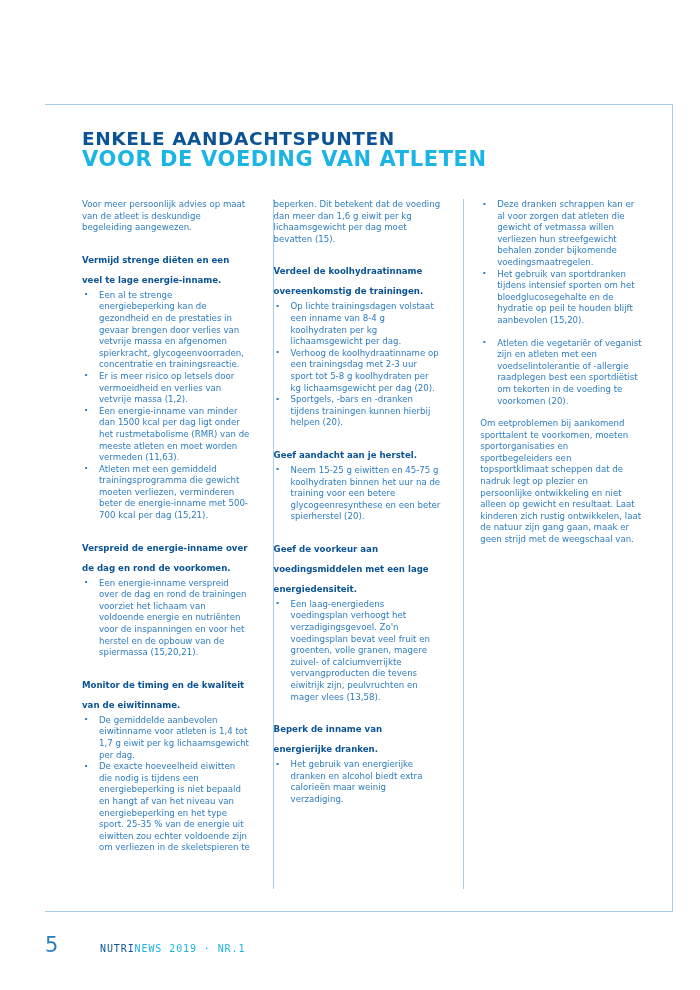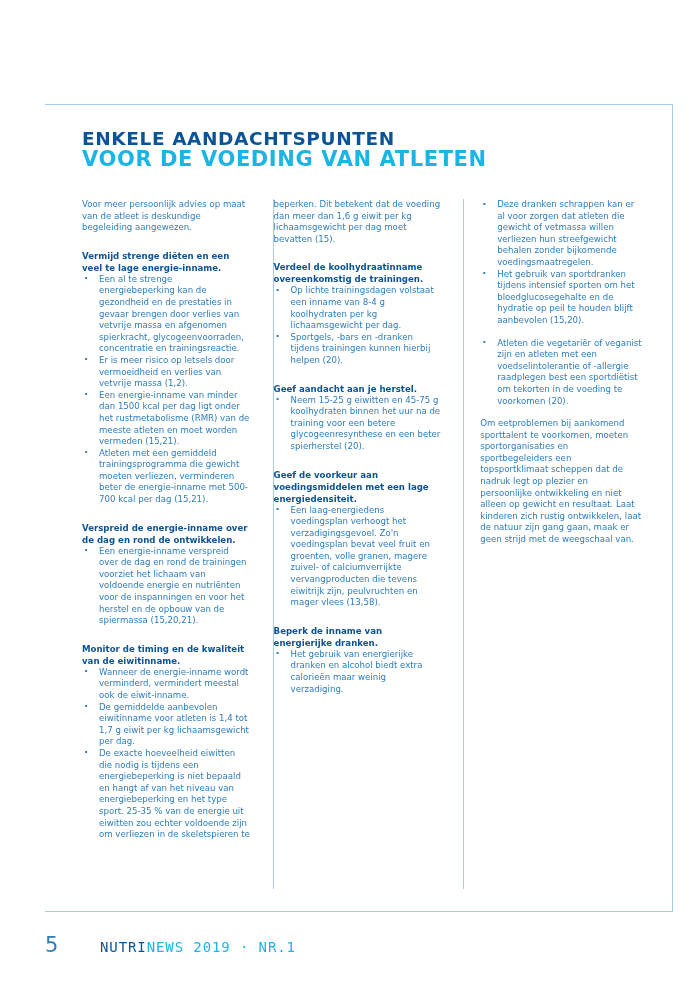"Vermijd strenge diëten en een" .heading { line-height: 12px -> 20px }
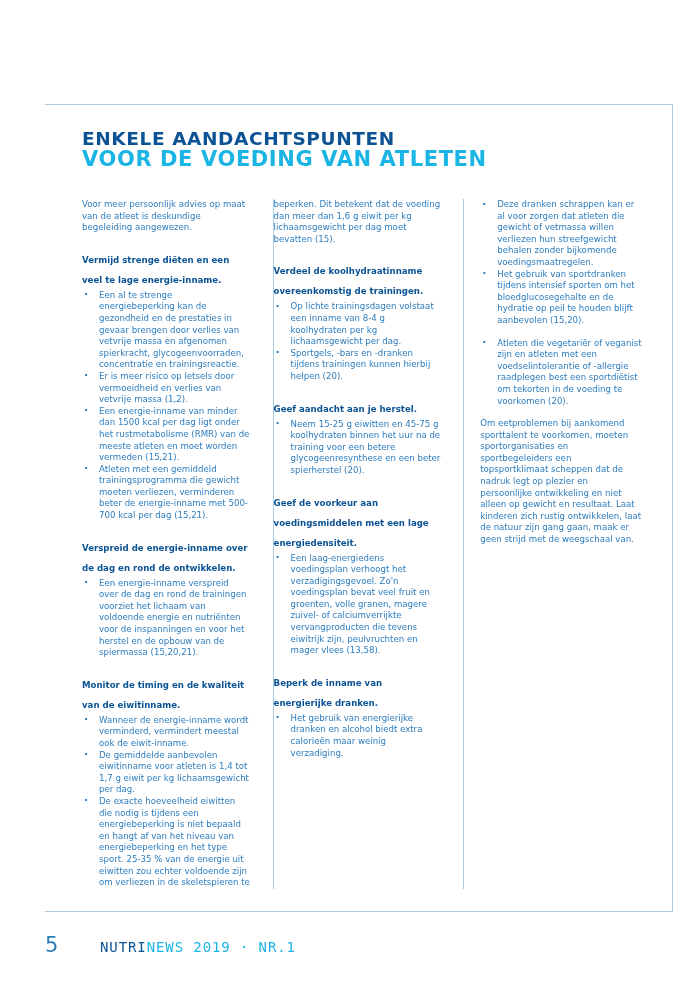"Verhoog de koolhydraatinname op een" li { html: none -> <li>Verhoog de koolhydraatinname op een trainingsdag met 2-3 uur sport tot 5-8 g koolhydraten per kg lichaamsgewicht per dag (20).</li> }
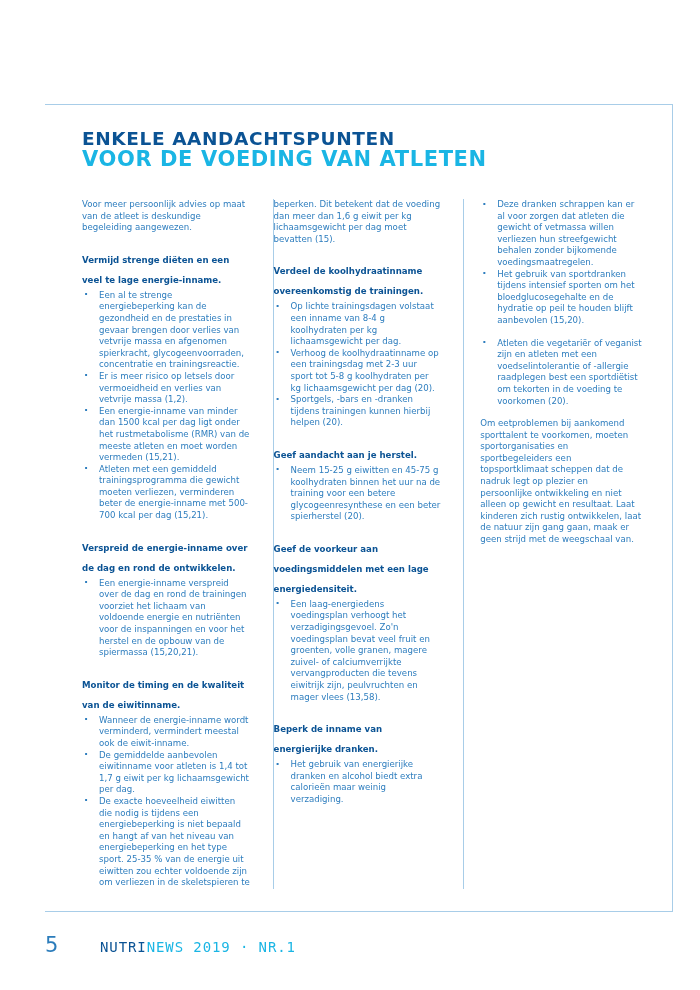"Een energie-inname van minder dan" li { text: 15,21 -> 11,63 }
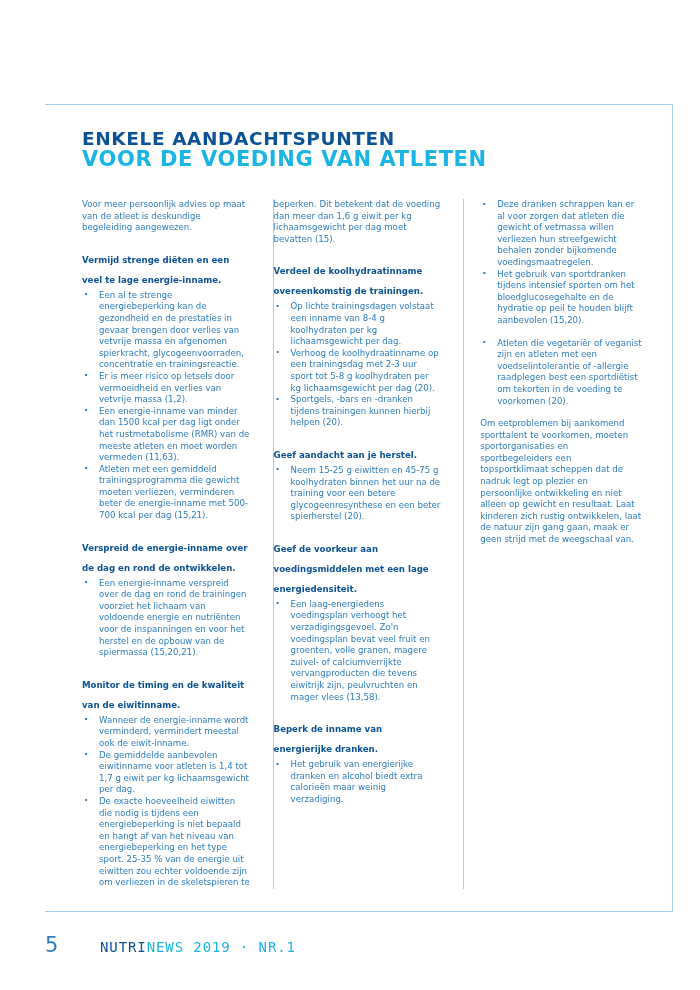"Verspreid de energie-inname over de" div.heading { text: ontwikkelen -> voorkomen }
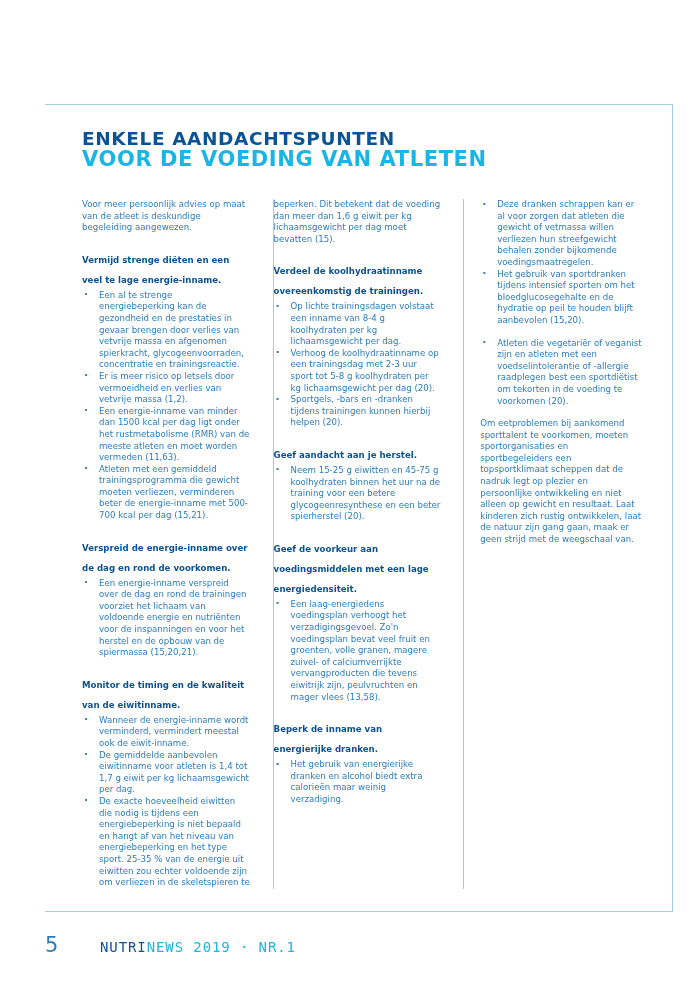"Wanneer de energie-inname wordt" li { html: <li>Wanneer de energie-inname wordt verminderd, vermindert meestal ook de eiwit-inname.</li> -> none }
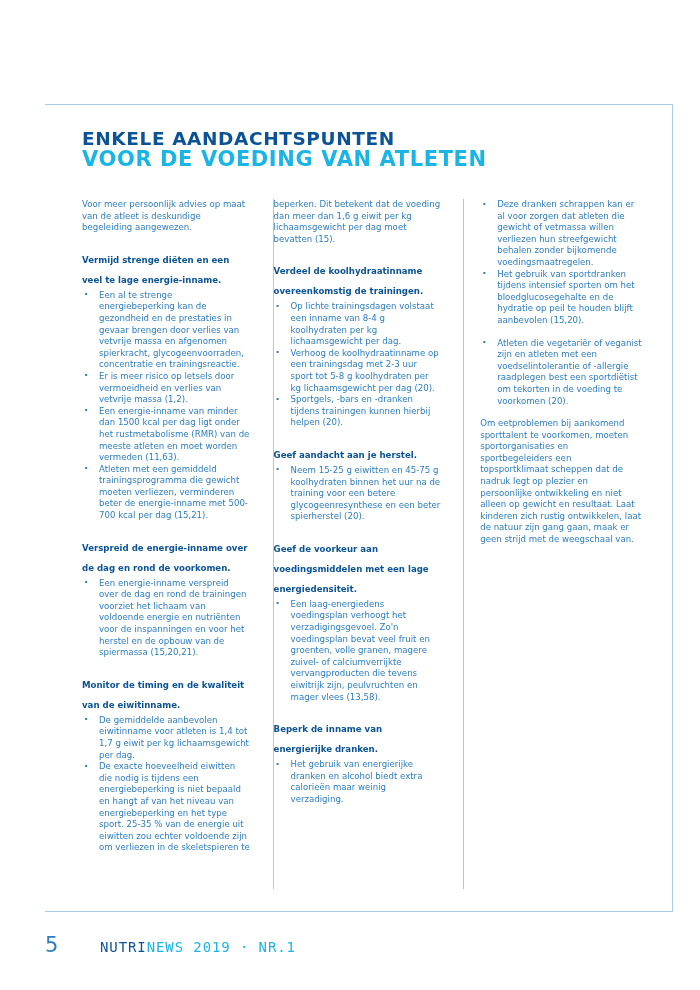"NUTRINEWS 2019 · NR.1" .footer-text { font-size: 14px -> 10px }
